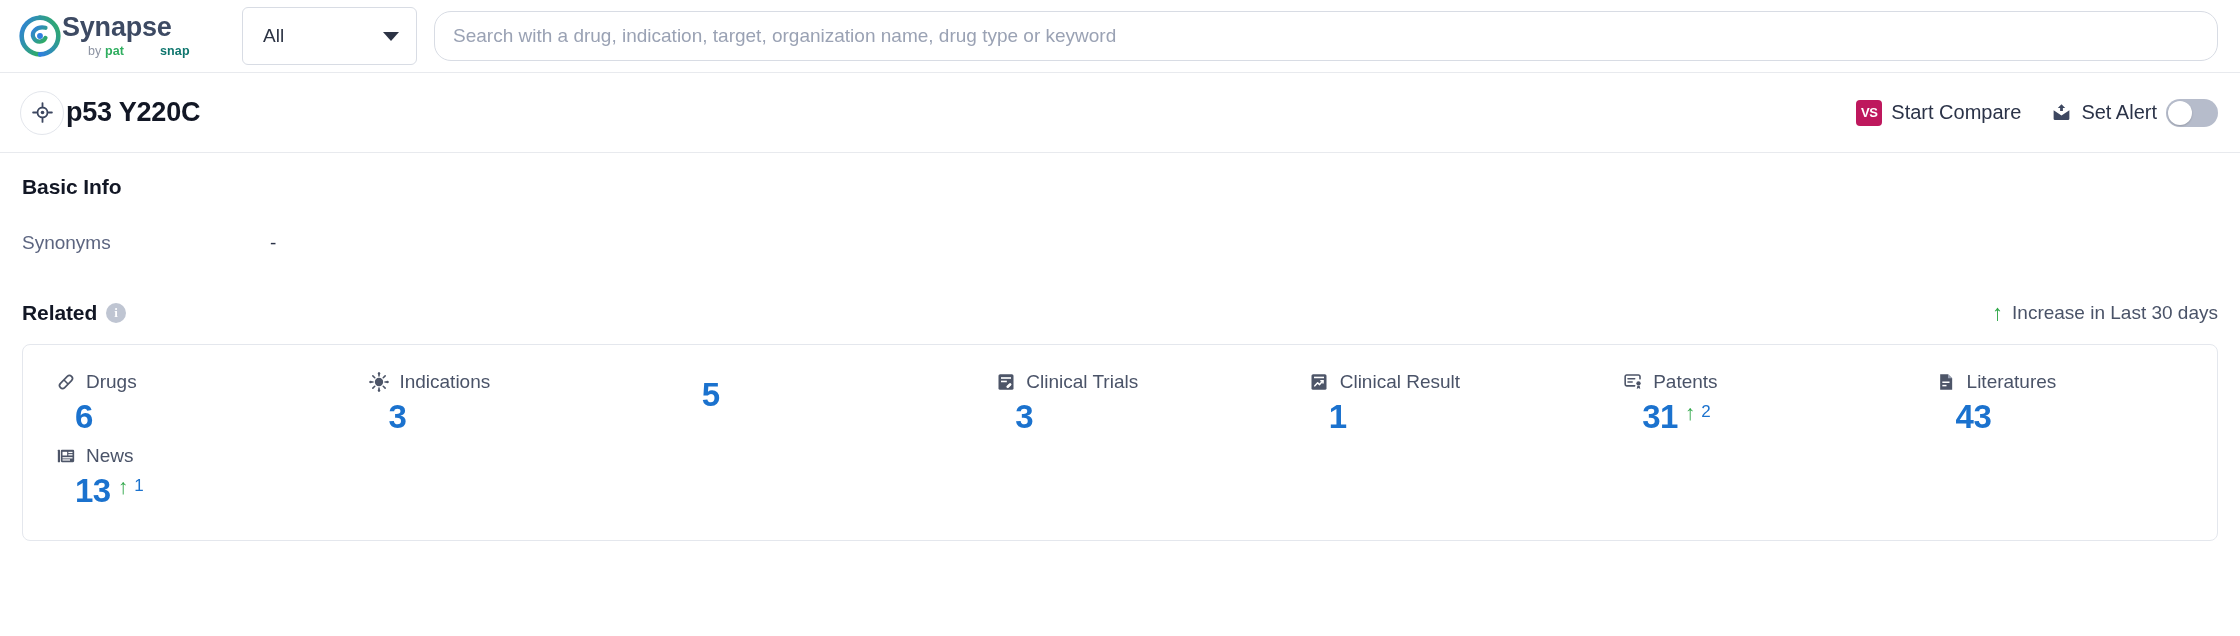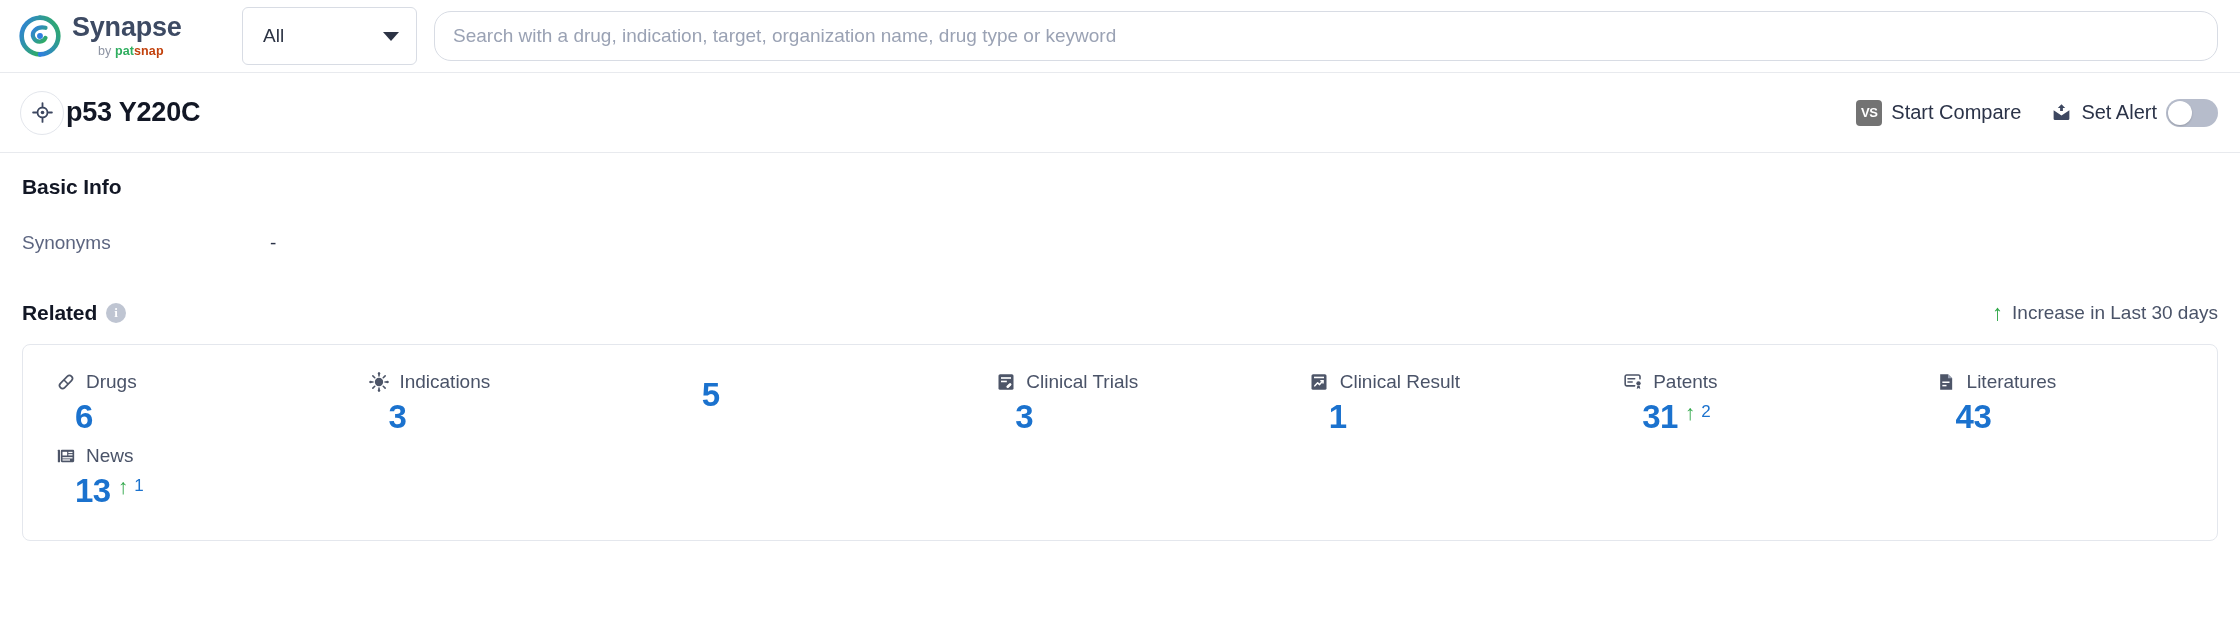"Synapse" .brand { gap: 10px -> none }
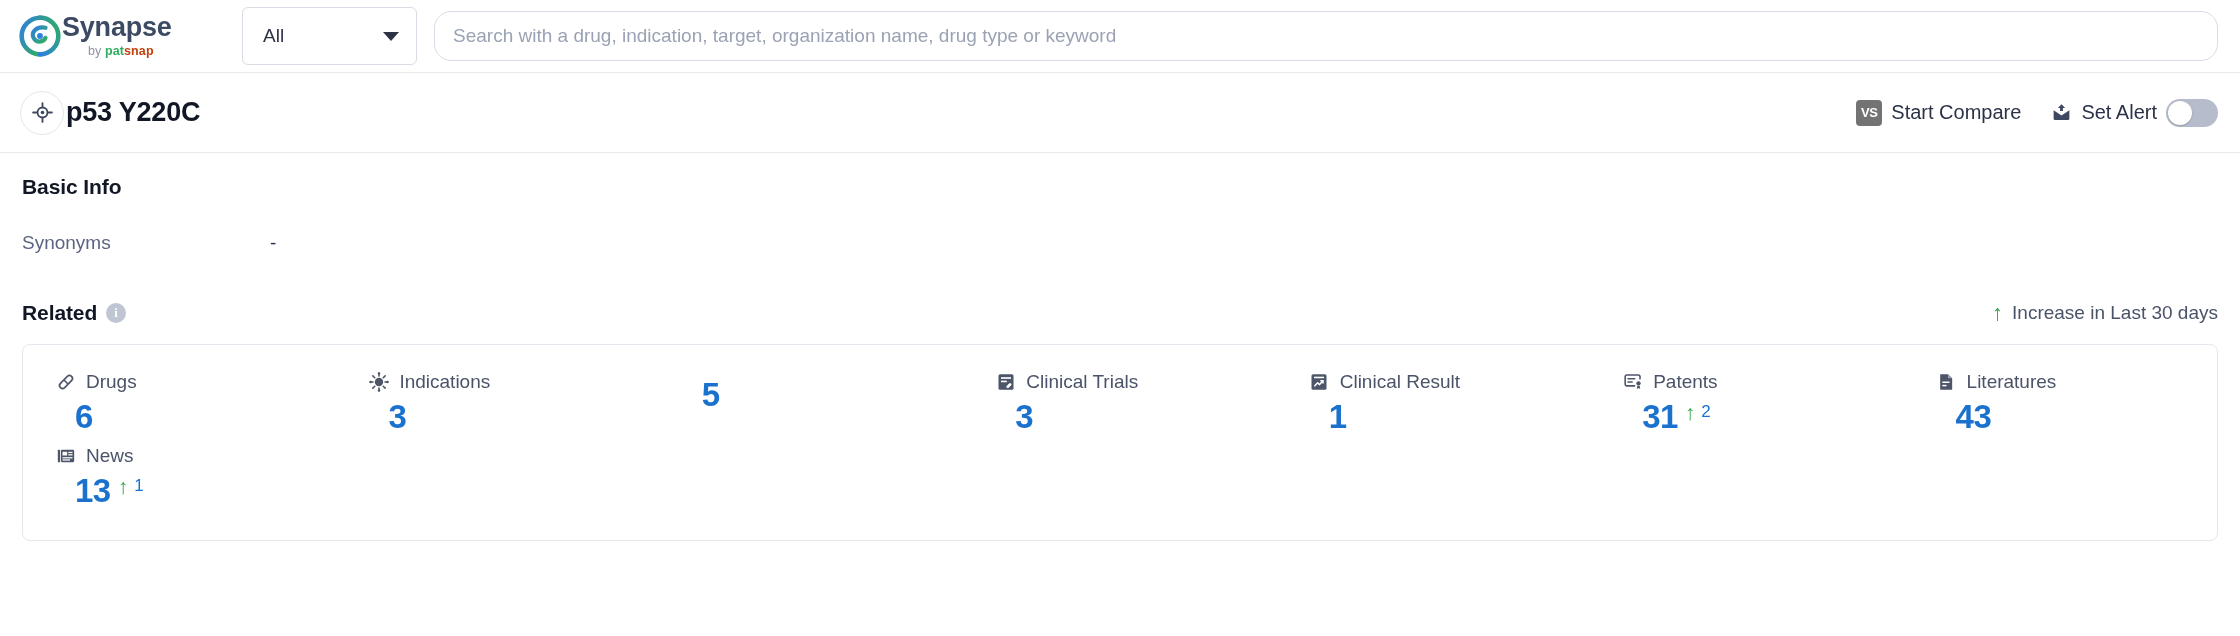"snap" .brand-sub .snap { color: #c2410c -> #0f766e; padding-left: none -> 36px }
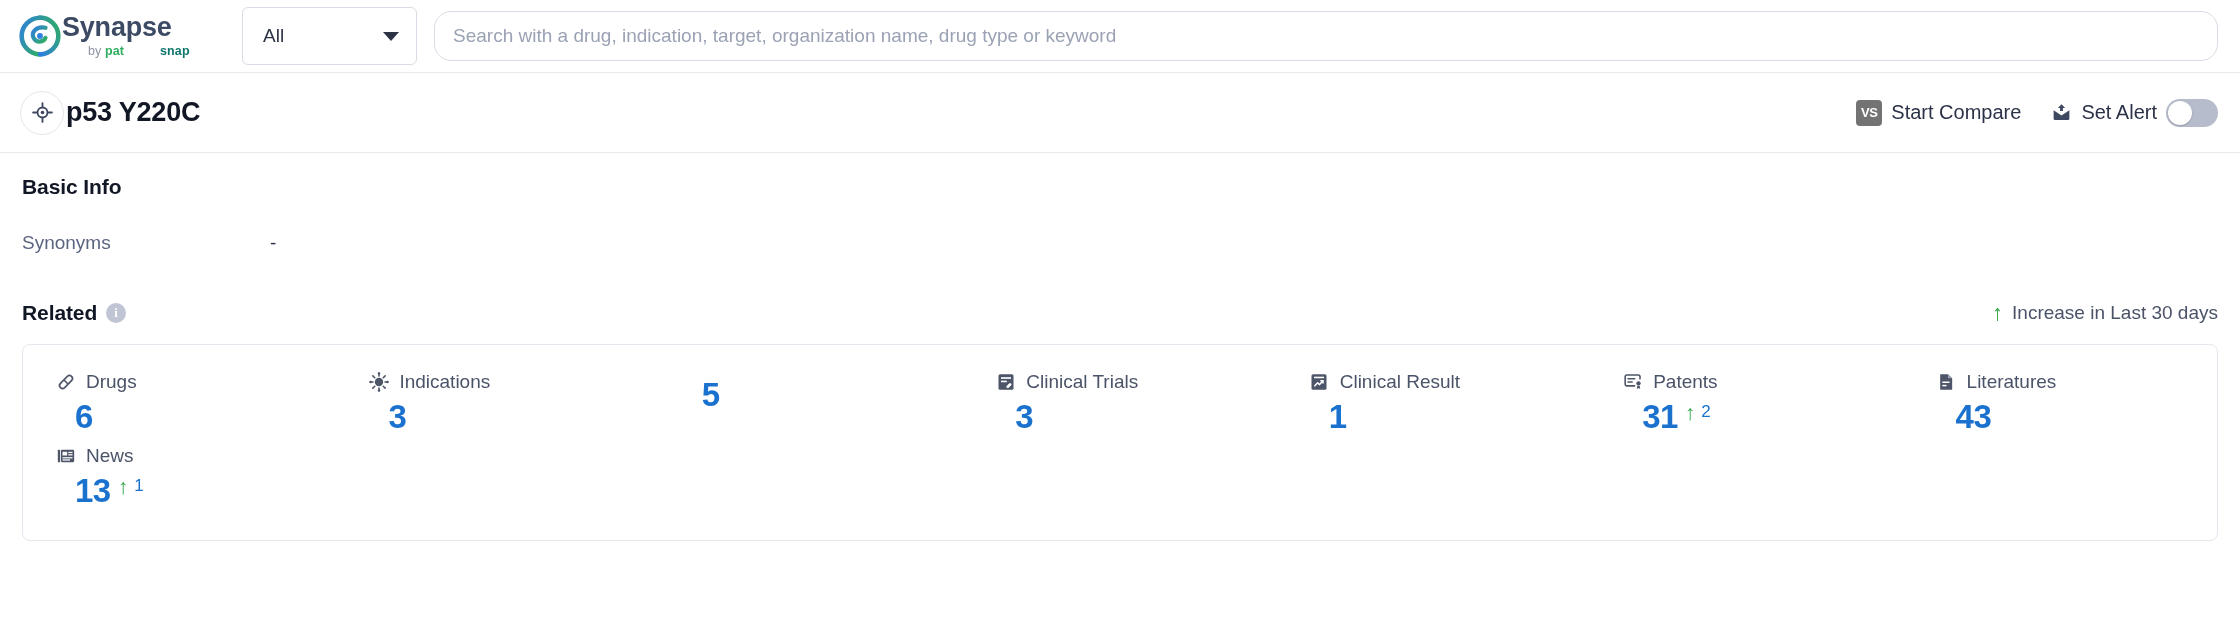"VS" .vs-badge { background: #737373 -> #be185d }
